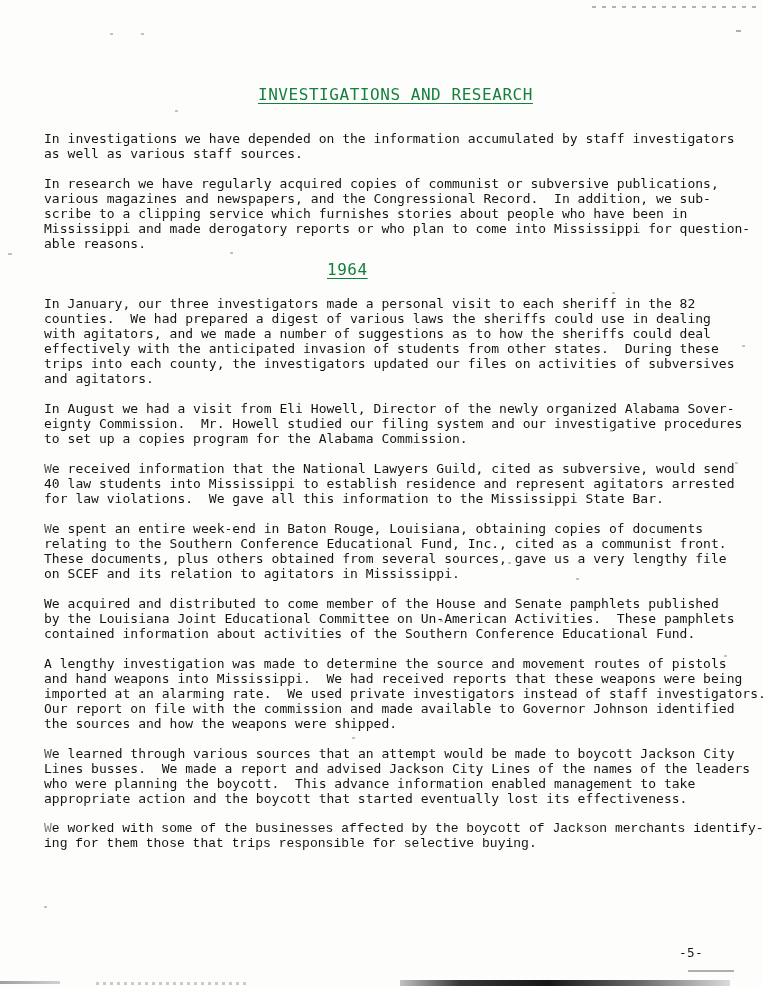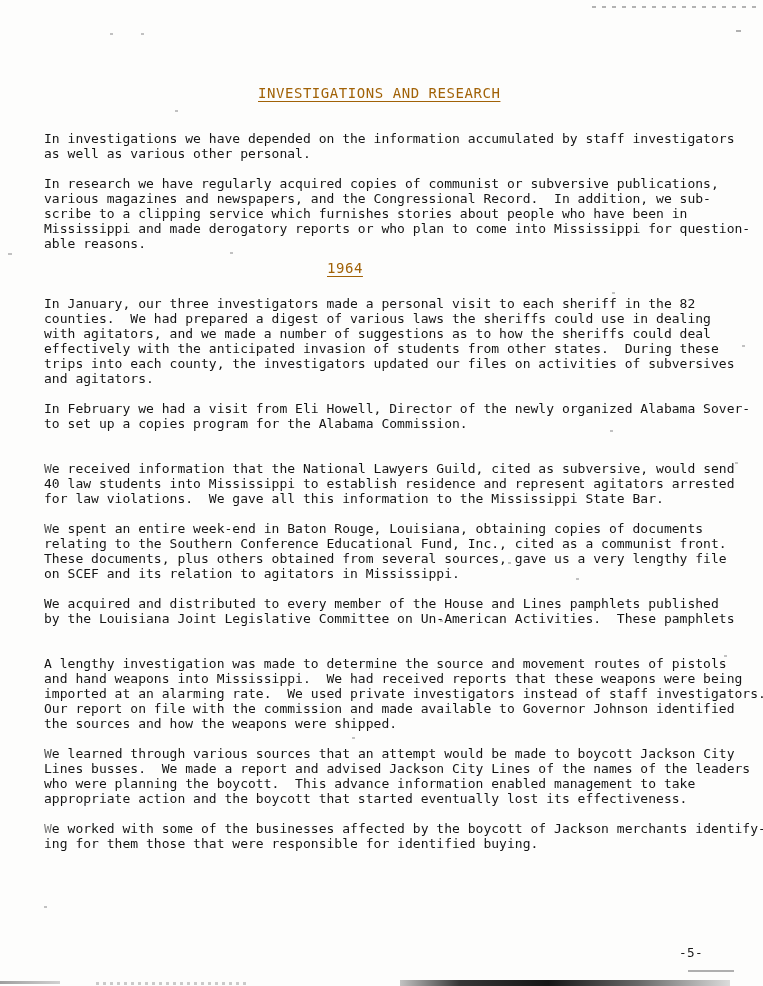"INVESTIGATIONS AND RESEARCH" .heading { color: #a16207 -> #15803d; font-size: 14px -> 16px }
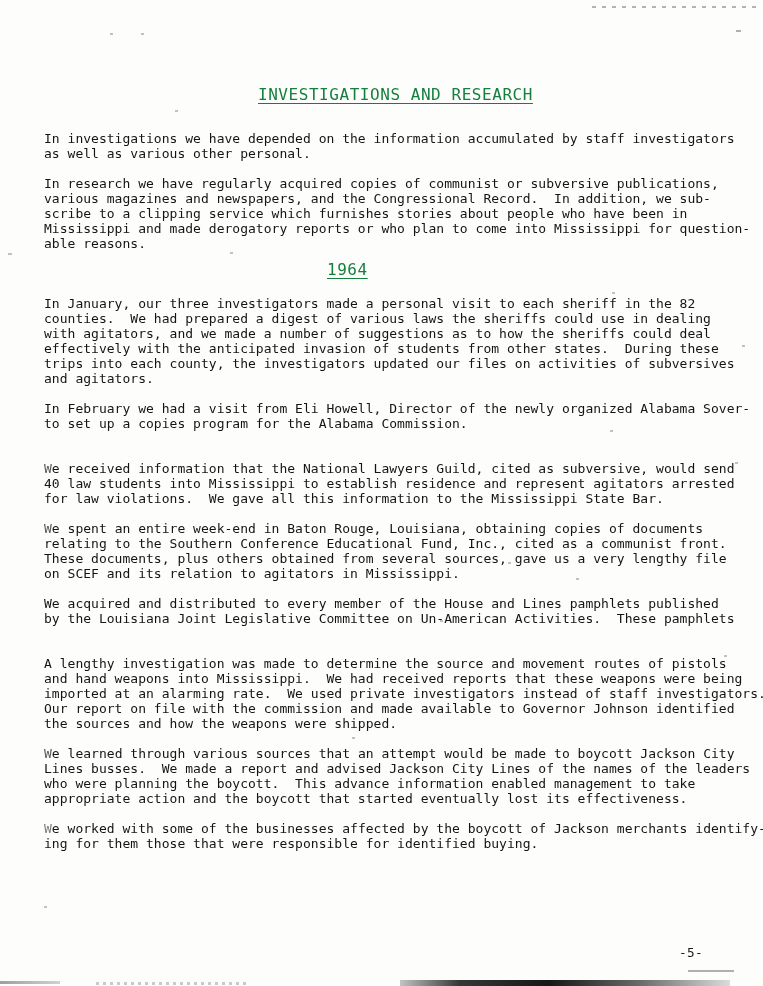"as well as various other" span.ln { text: other personal -> staff sources }
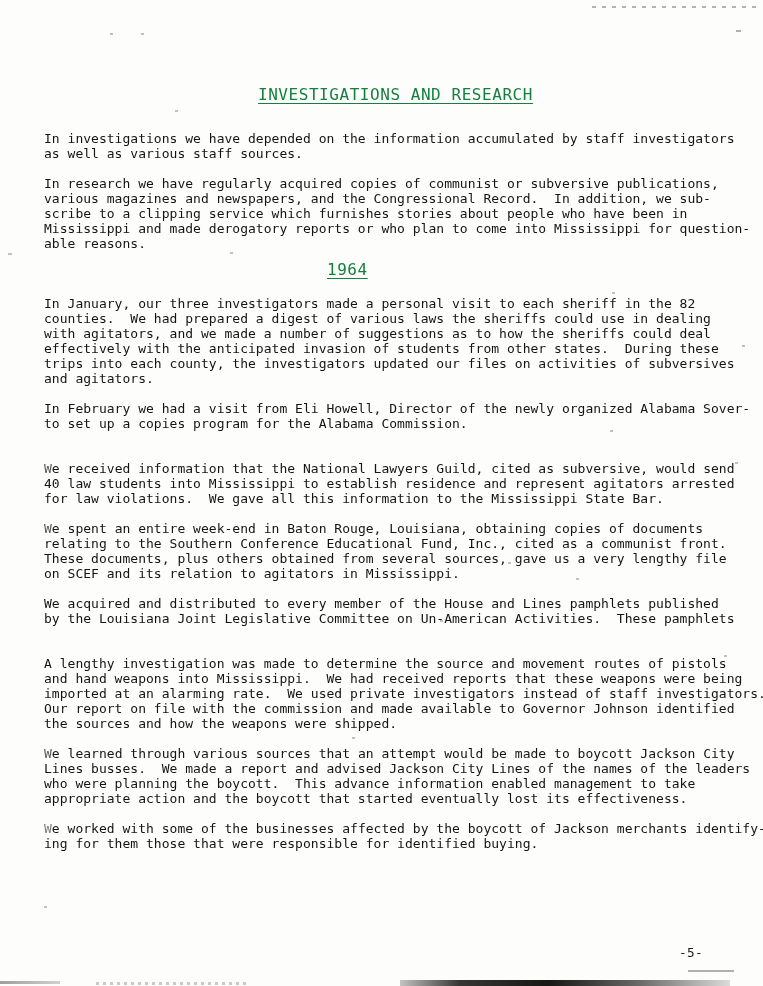"In February we had a" span.ln { text: February -> August }
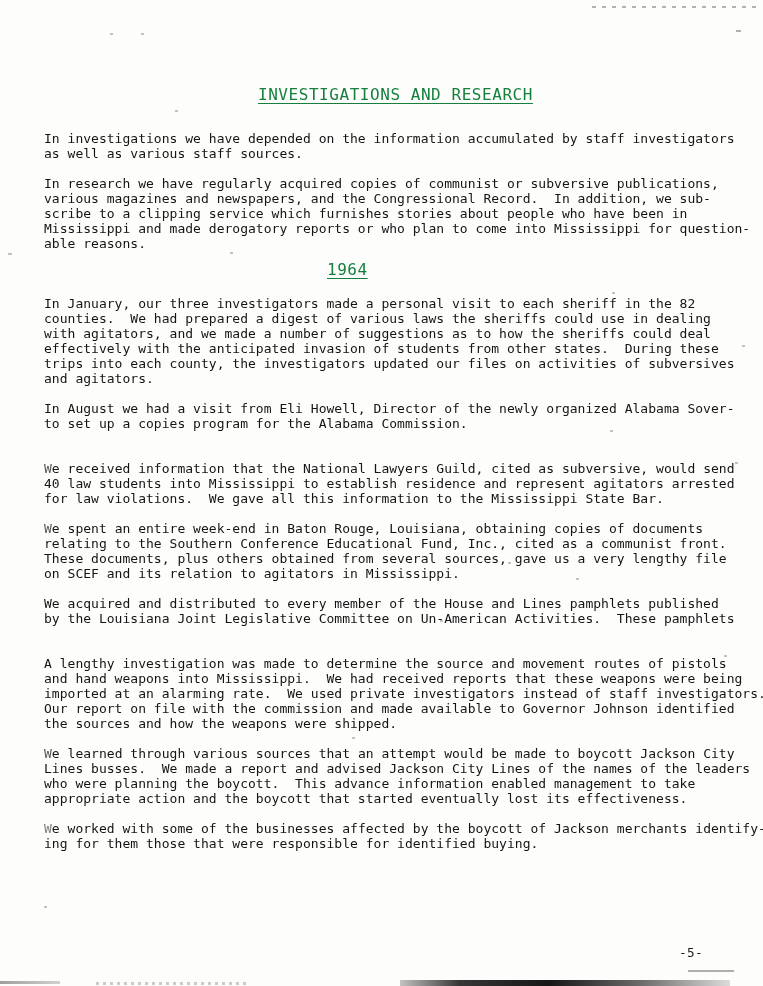"eignty Commission. Mr. Howell studied" span.ln { html: none -> <span>eignty Commission. Mr. Howell studied our filing system and our investigative procedures</span> }
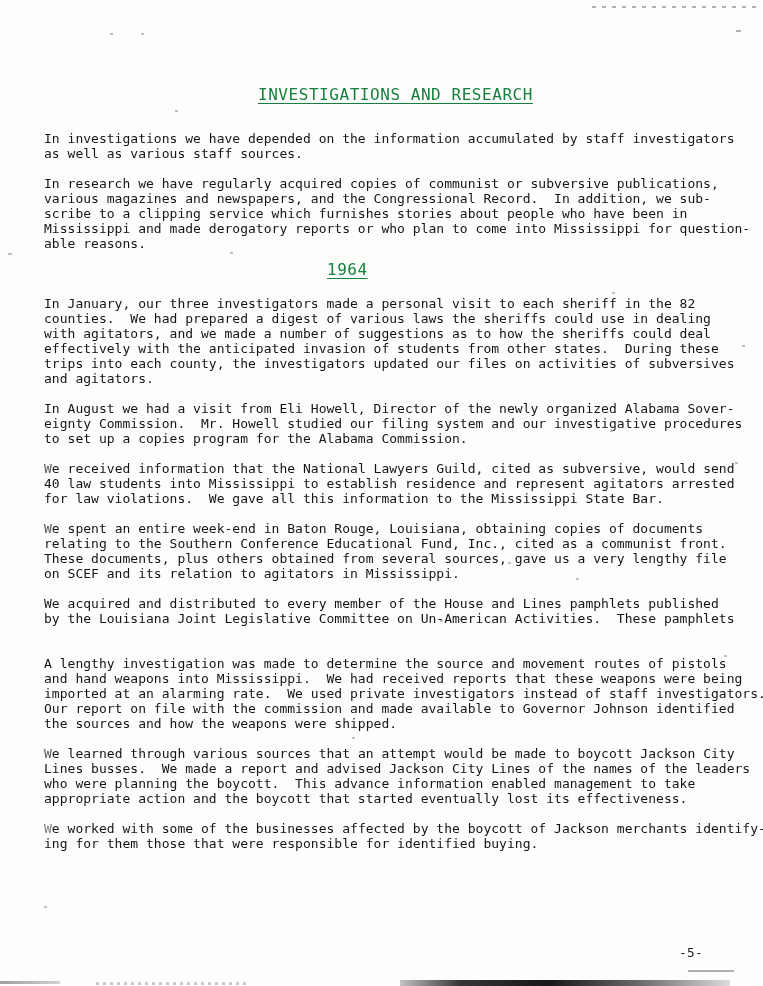"We acquired and distributed to" span.ln { text: every member of the House and Lines -> come member of the House and Senate }
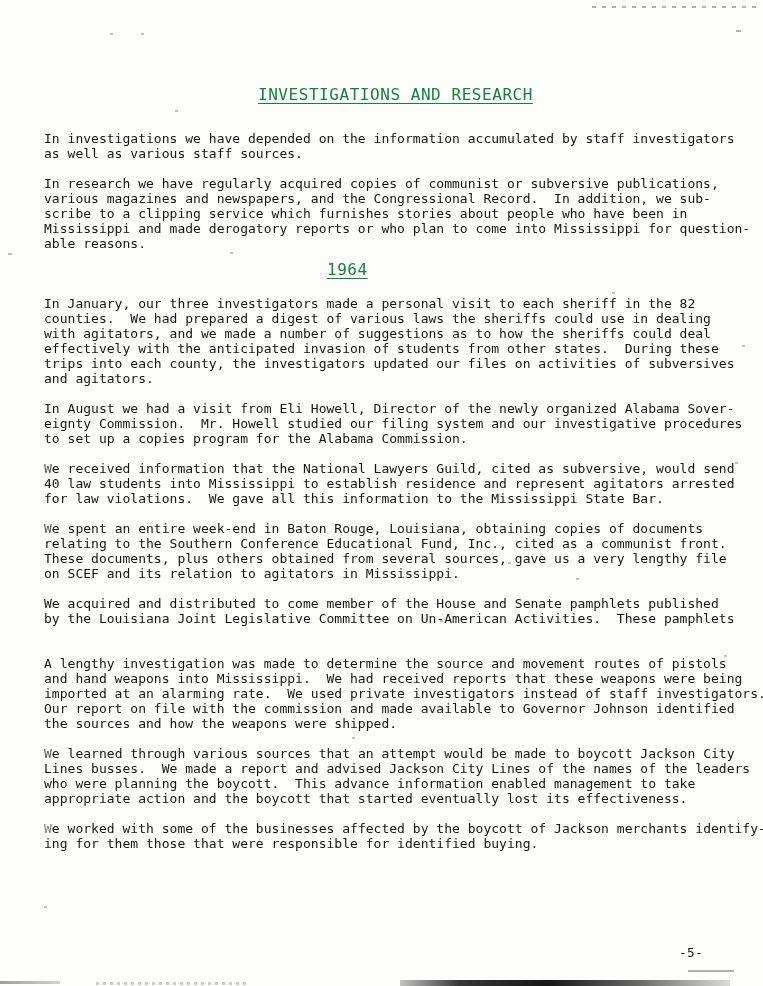"by the Louisiana Joint Legislative" span.ln { text: Legislative -> Educational }
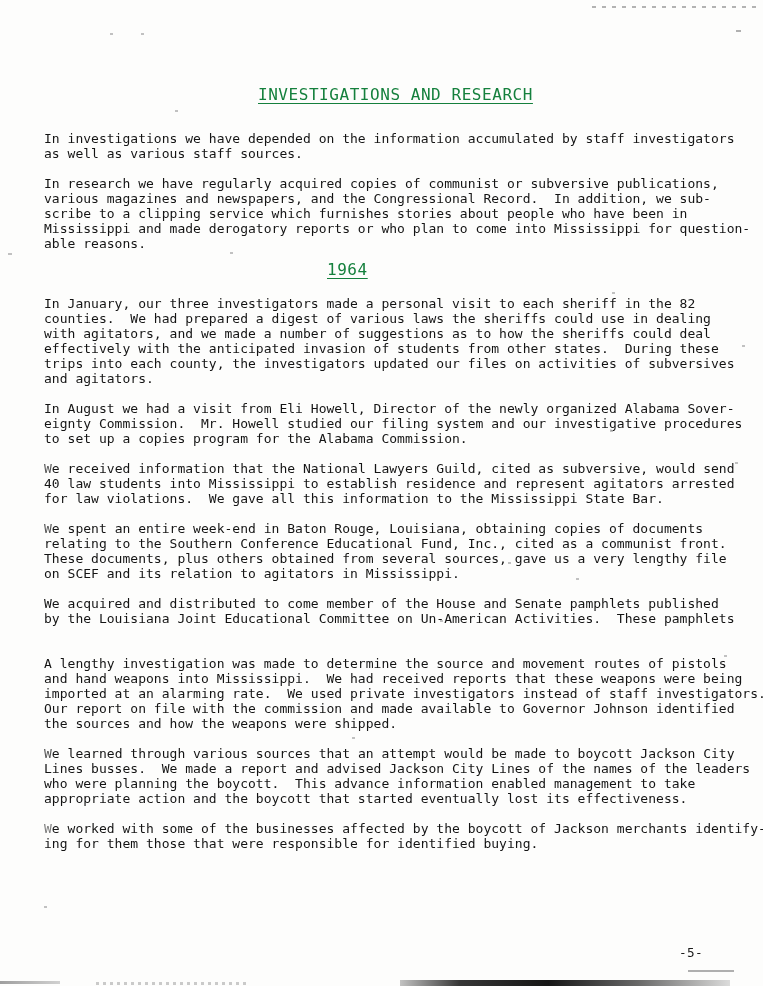"contained information about activities" span.ln { html: none -> <span>contained information about activities of the Southern Conference Educational Fund.</span> }
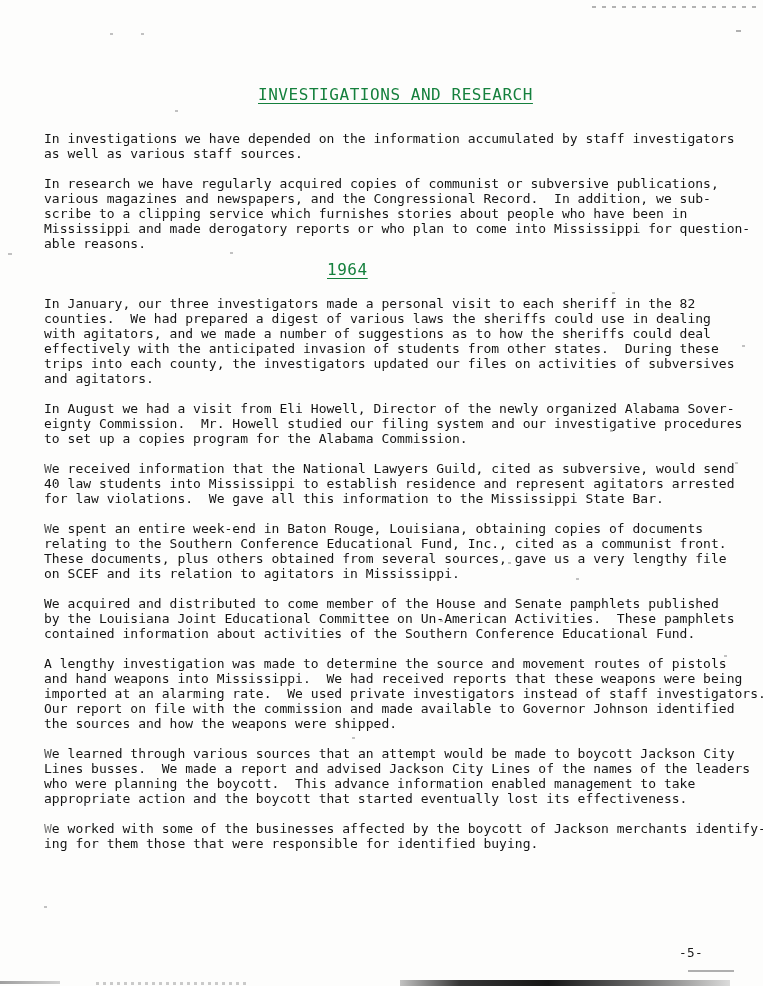"We worked with some of" div.para { font-family: none -> Liberation Mono, monospace }
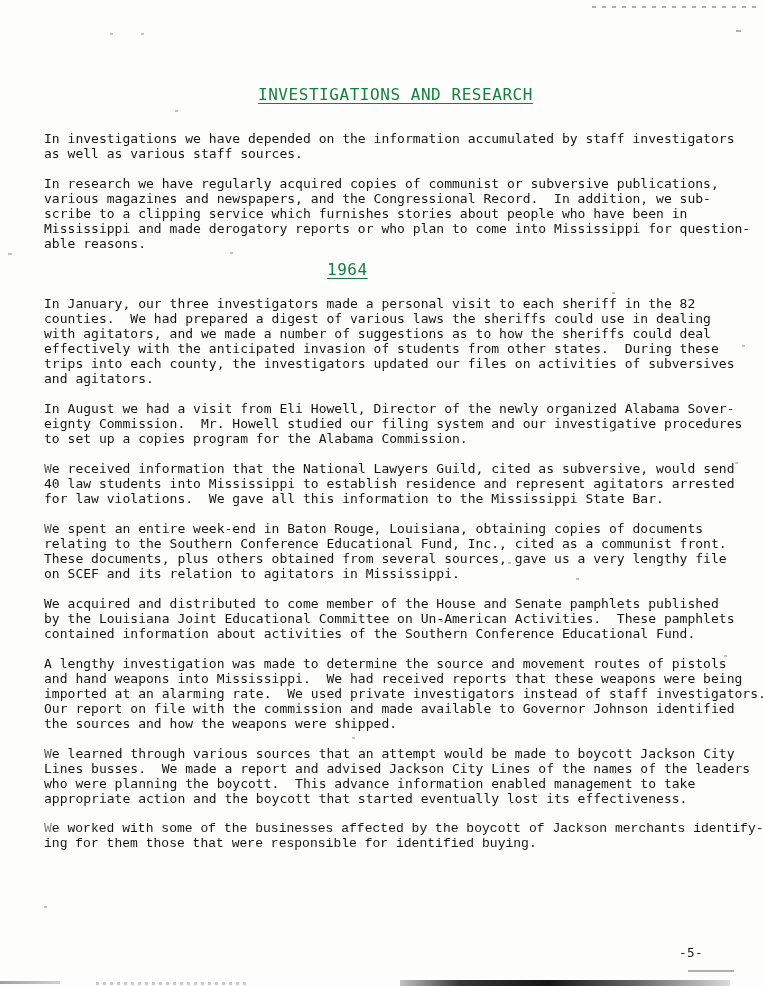"ing for them those that" span.ln { text: were responsible for identified -> trips responsible for selective }
